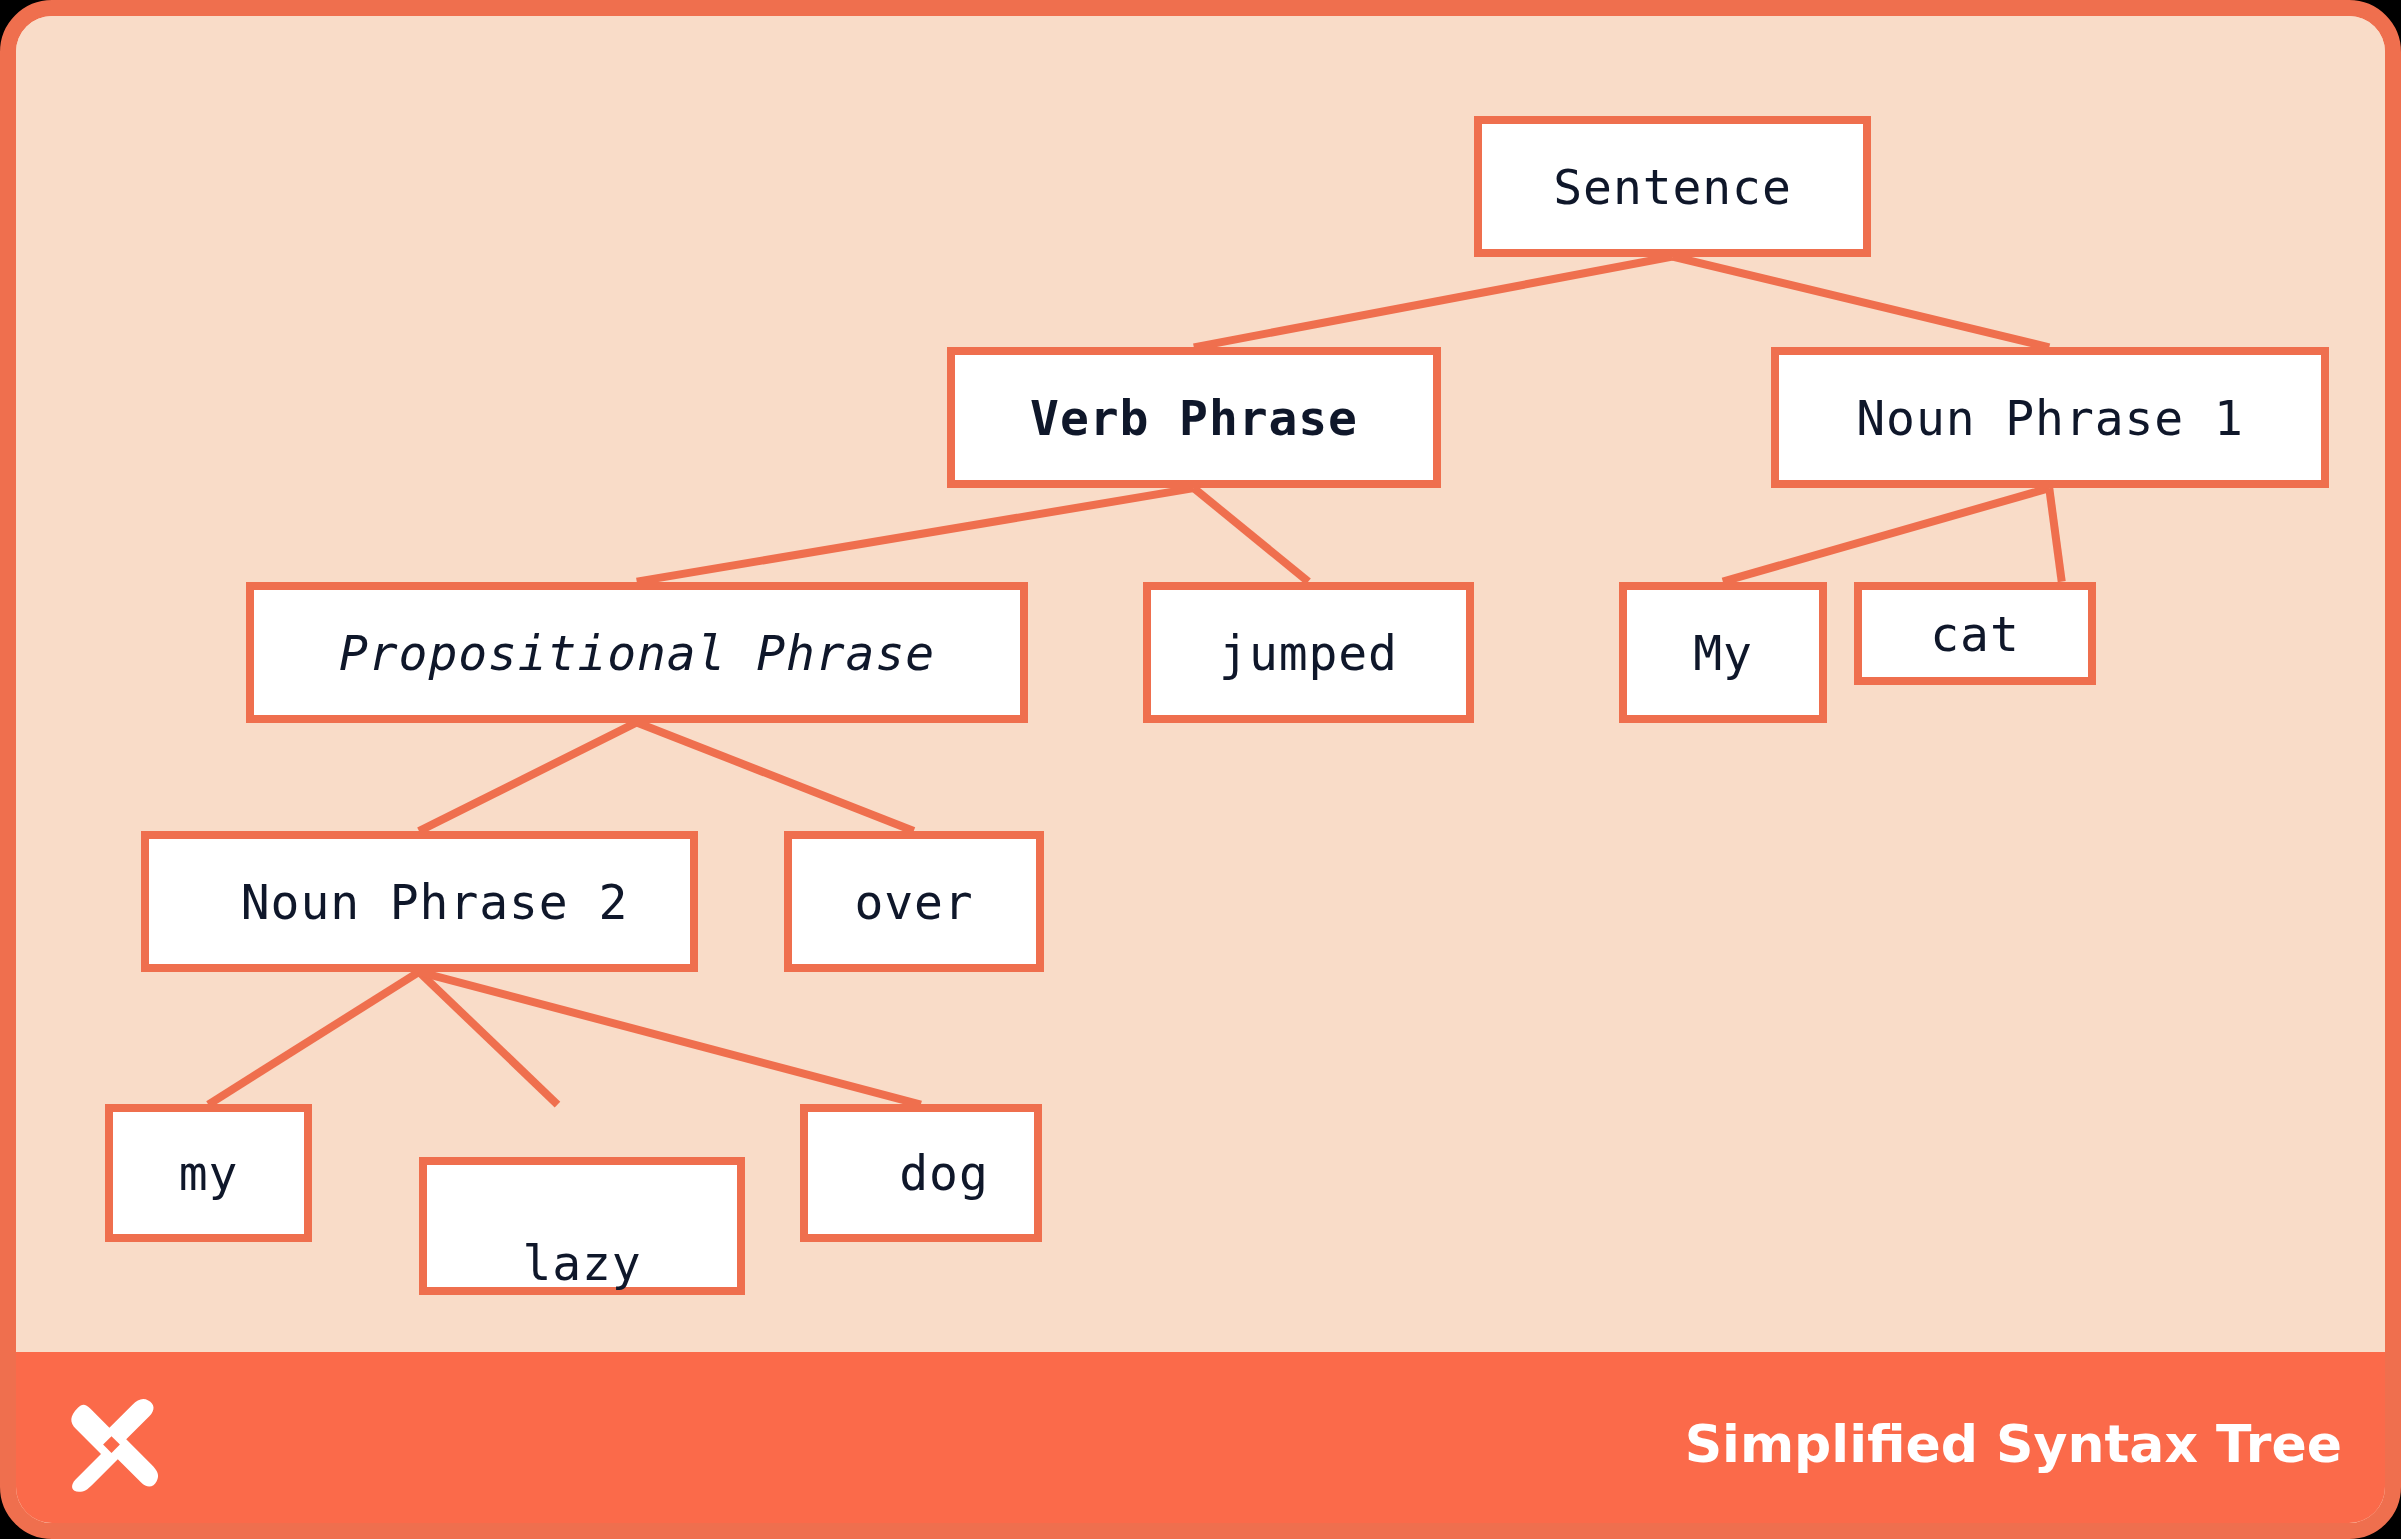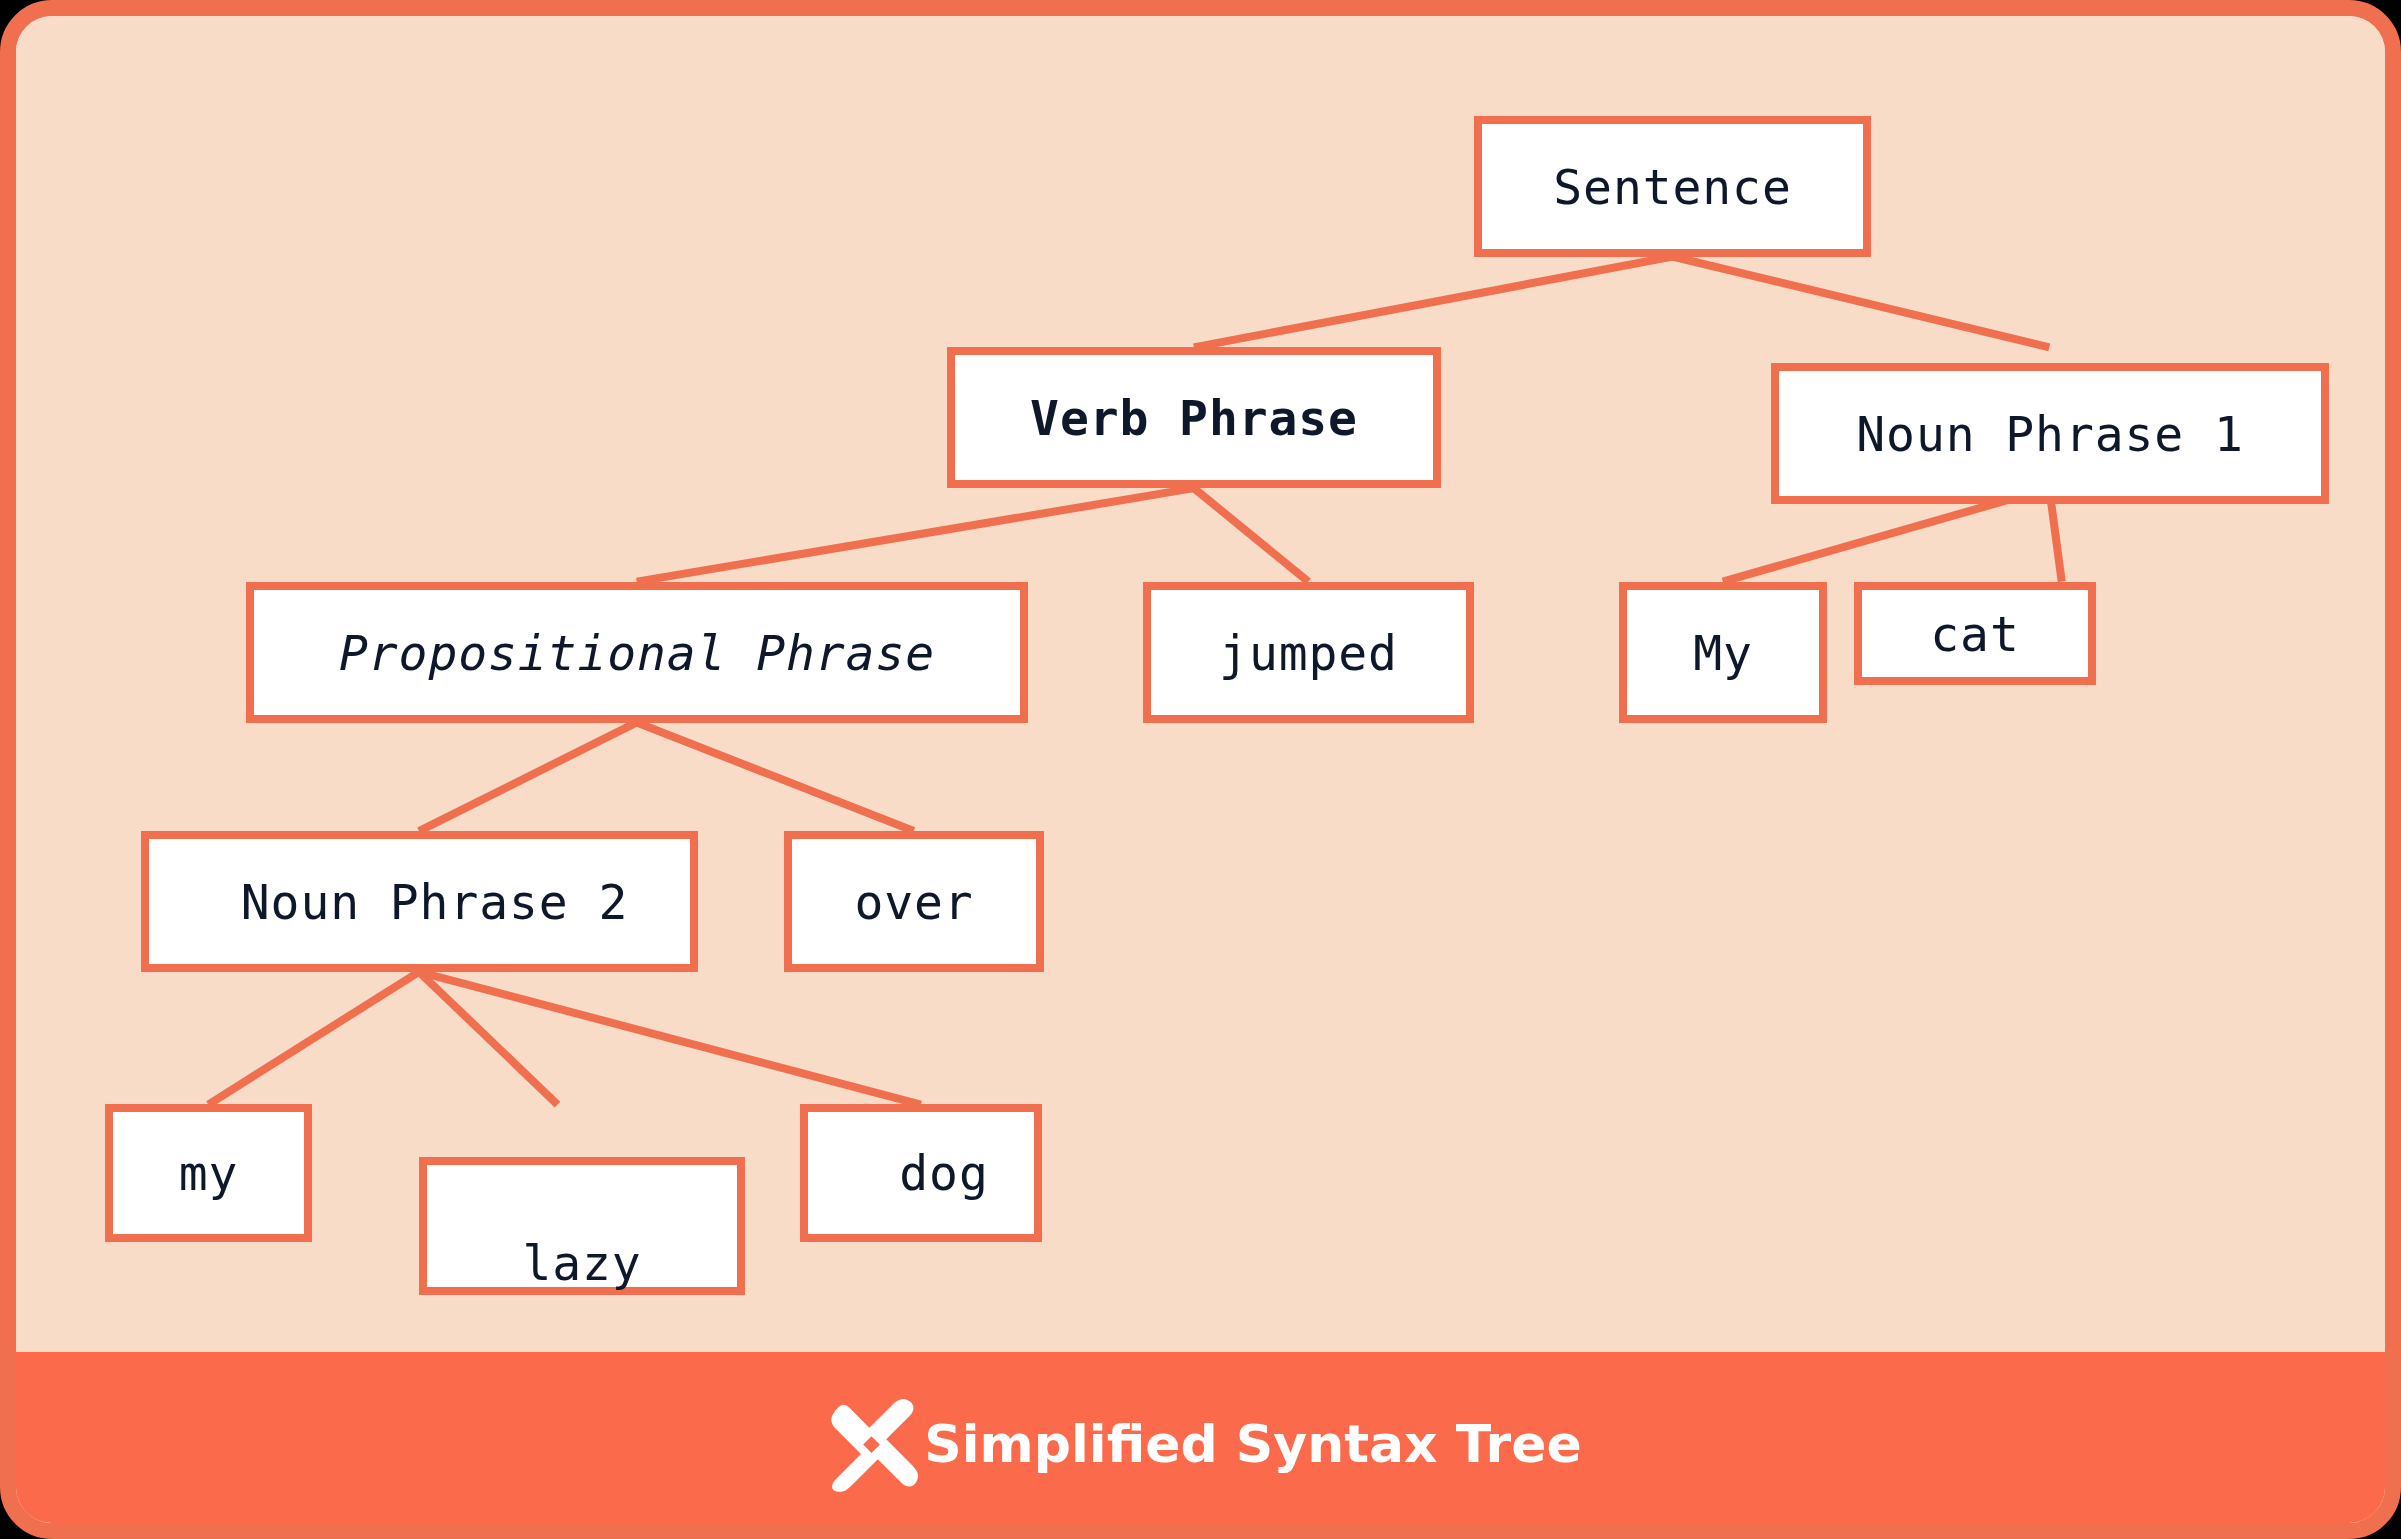"Noun Phrase 1" div.node-box { margin-top: 16px -> none }
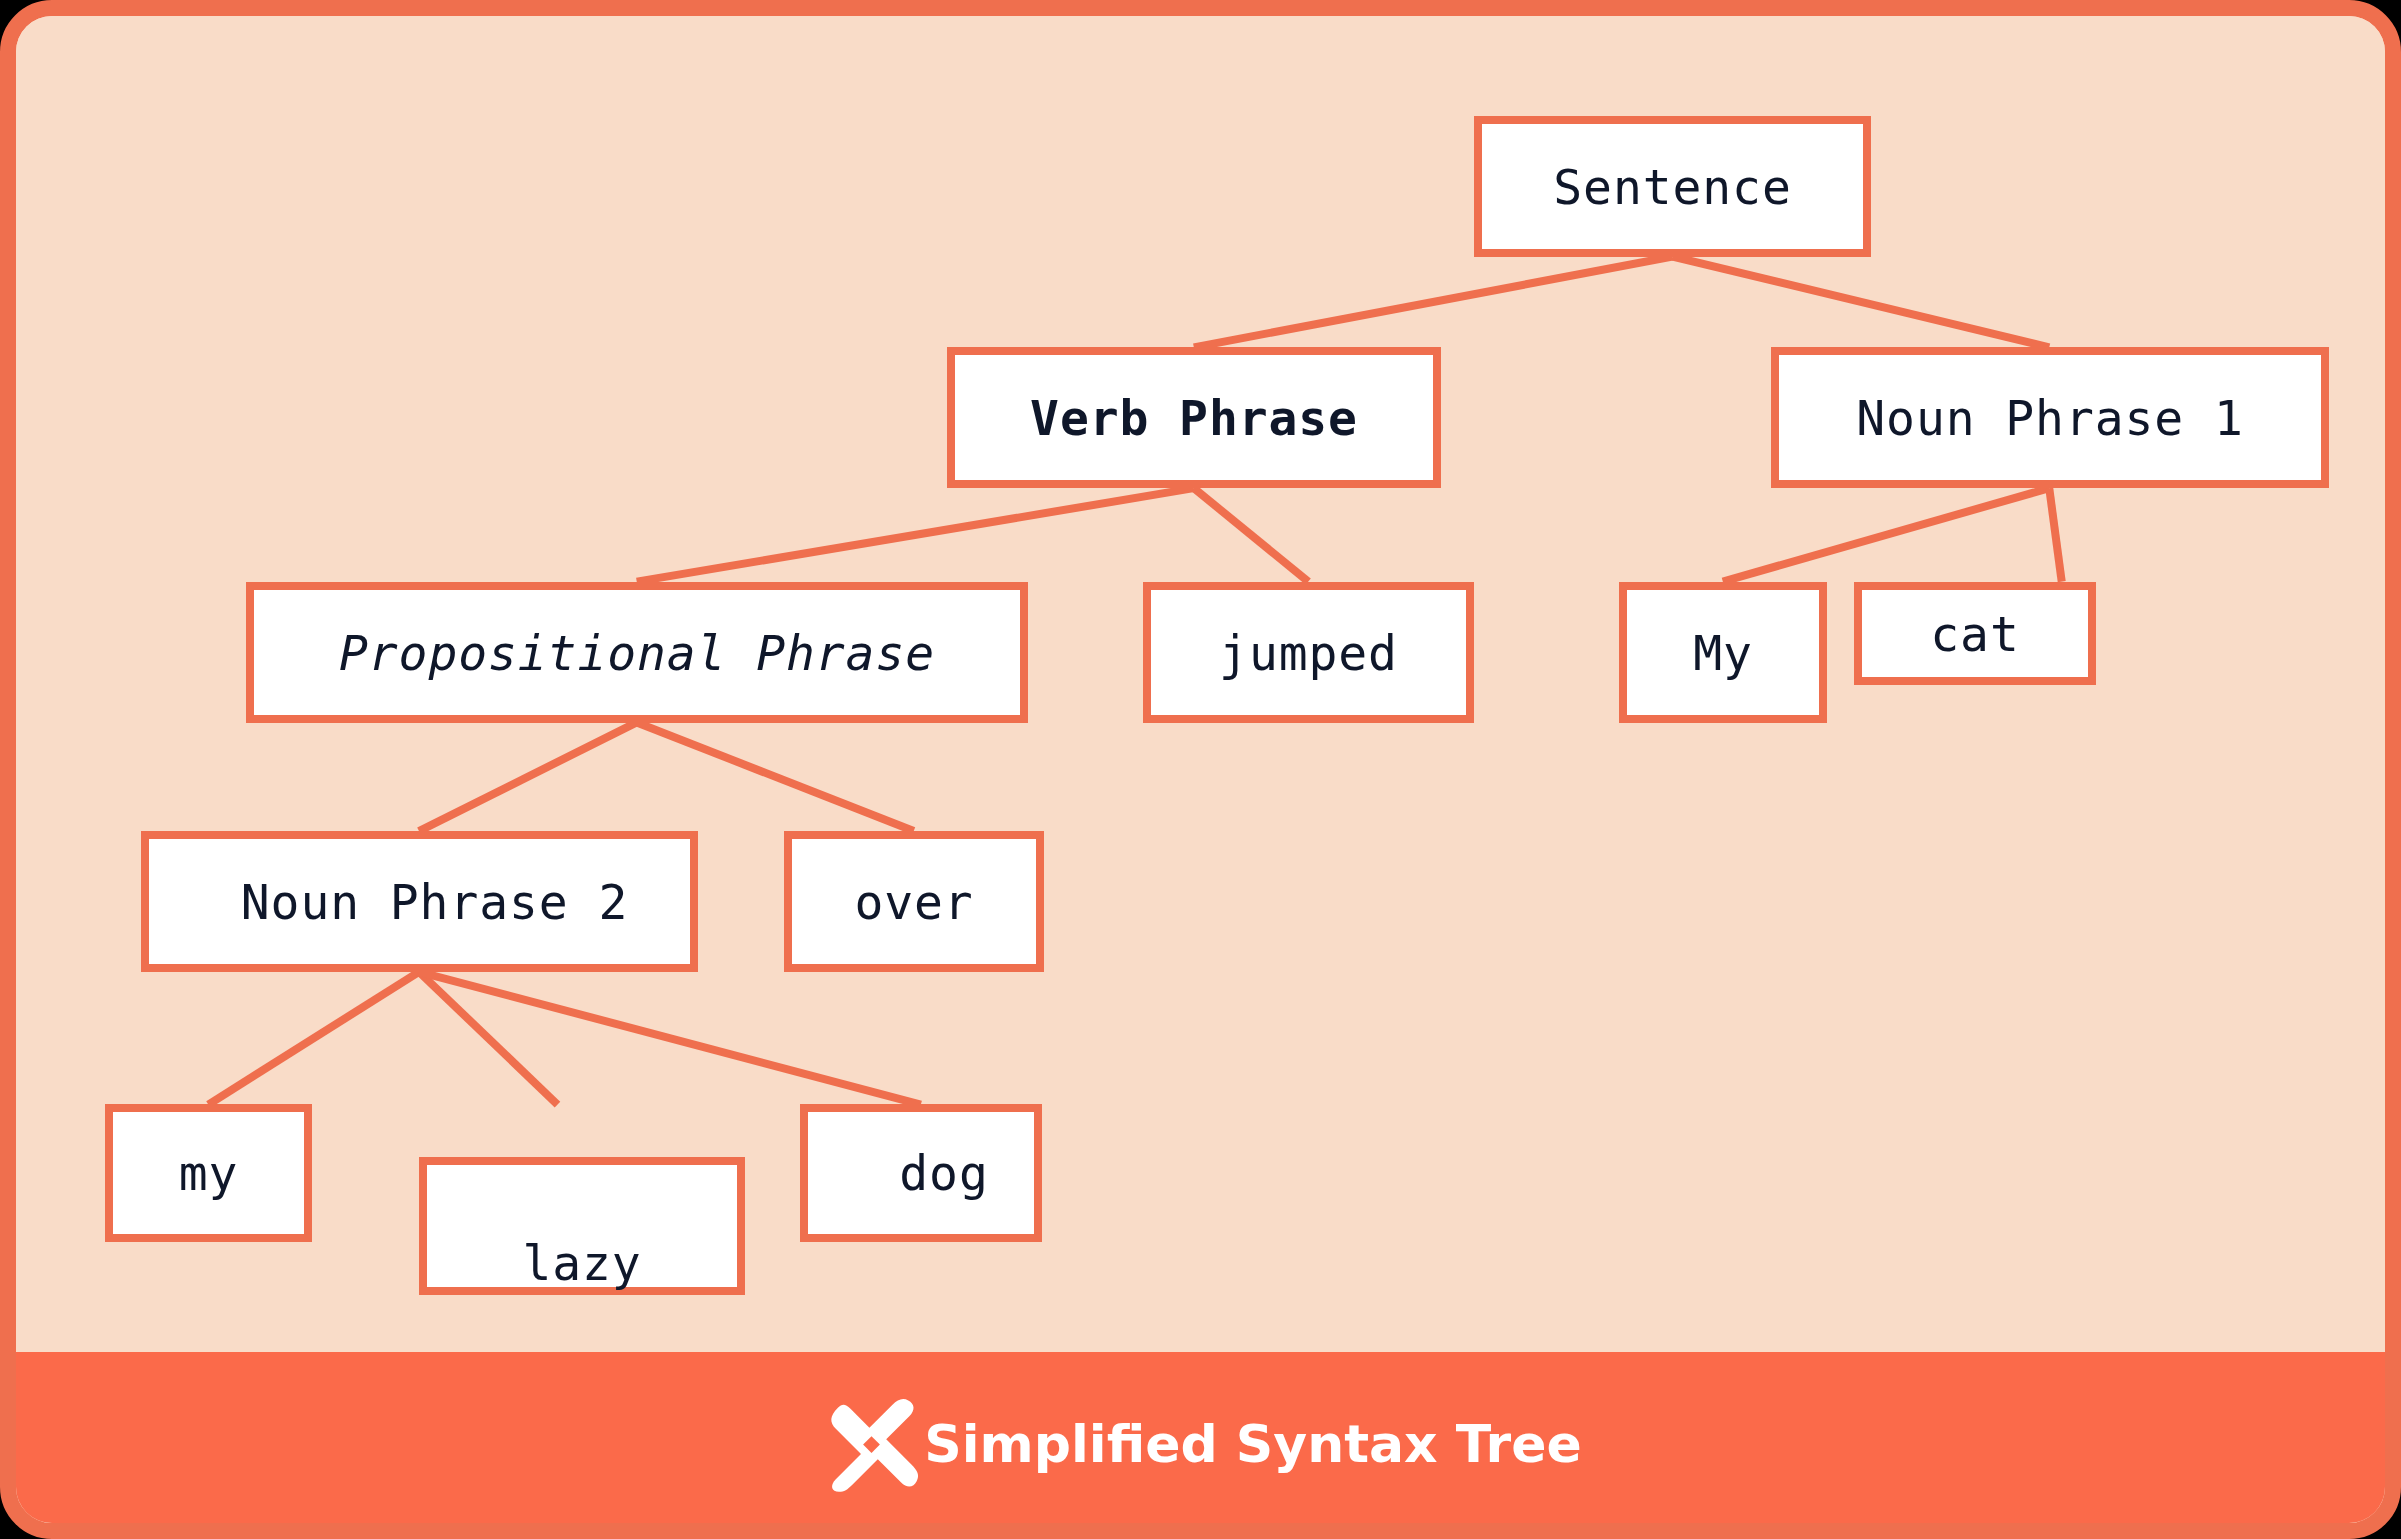"Simplified Syntax Tree" #footer-bar { justify-content: center -> space-between }
